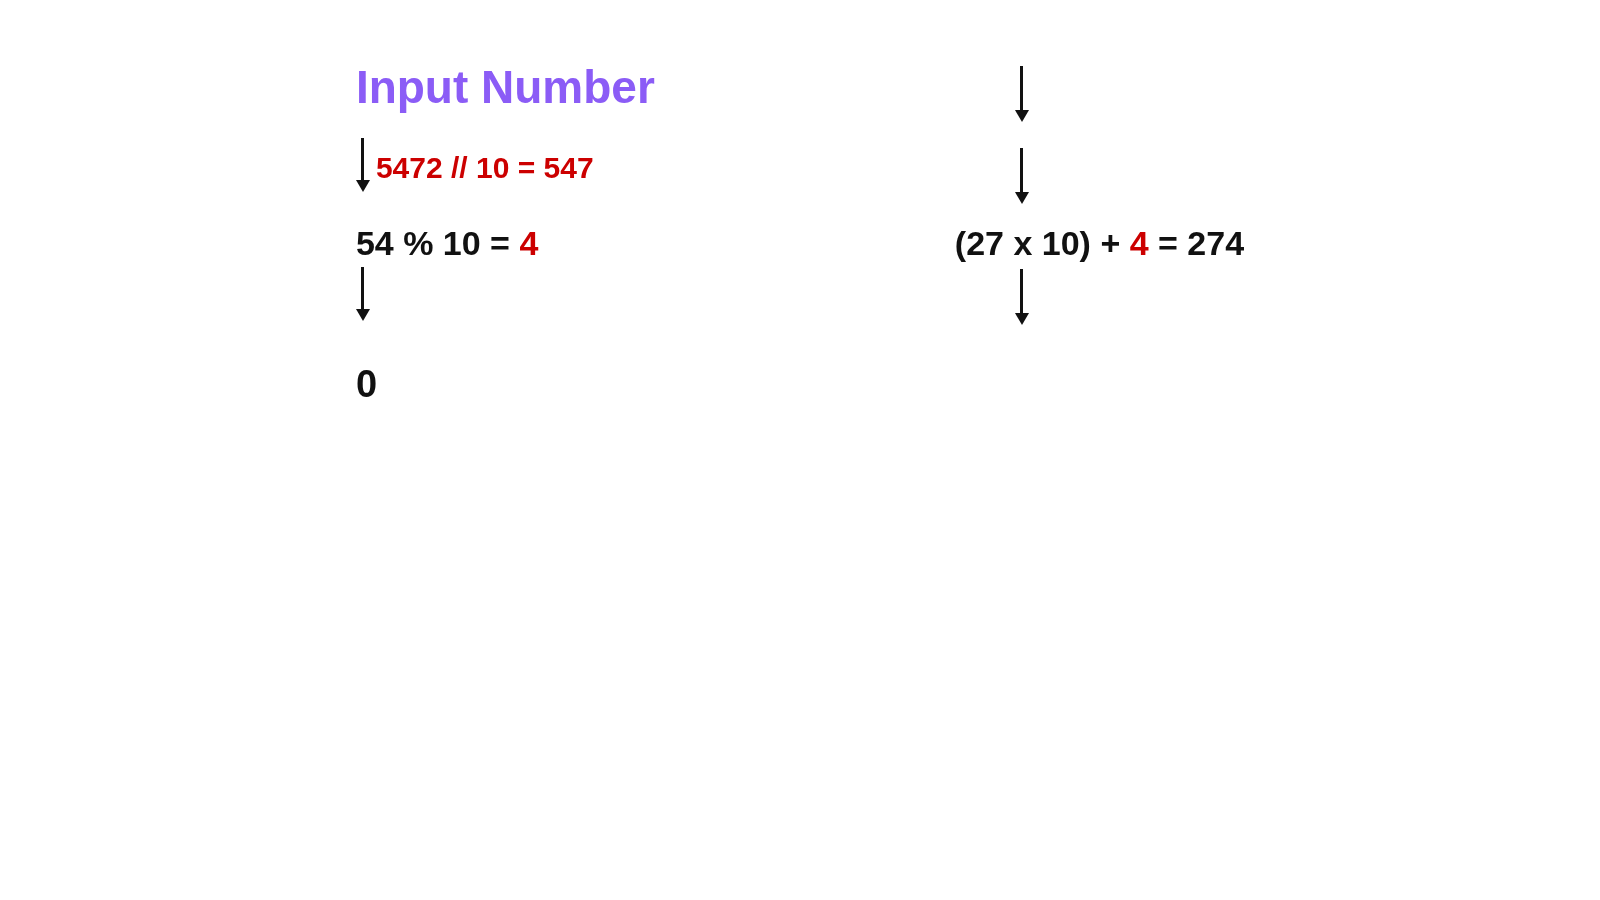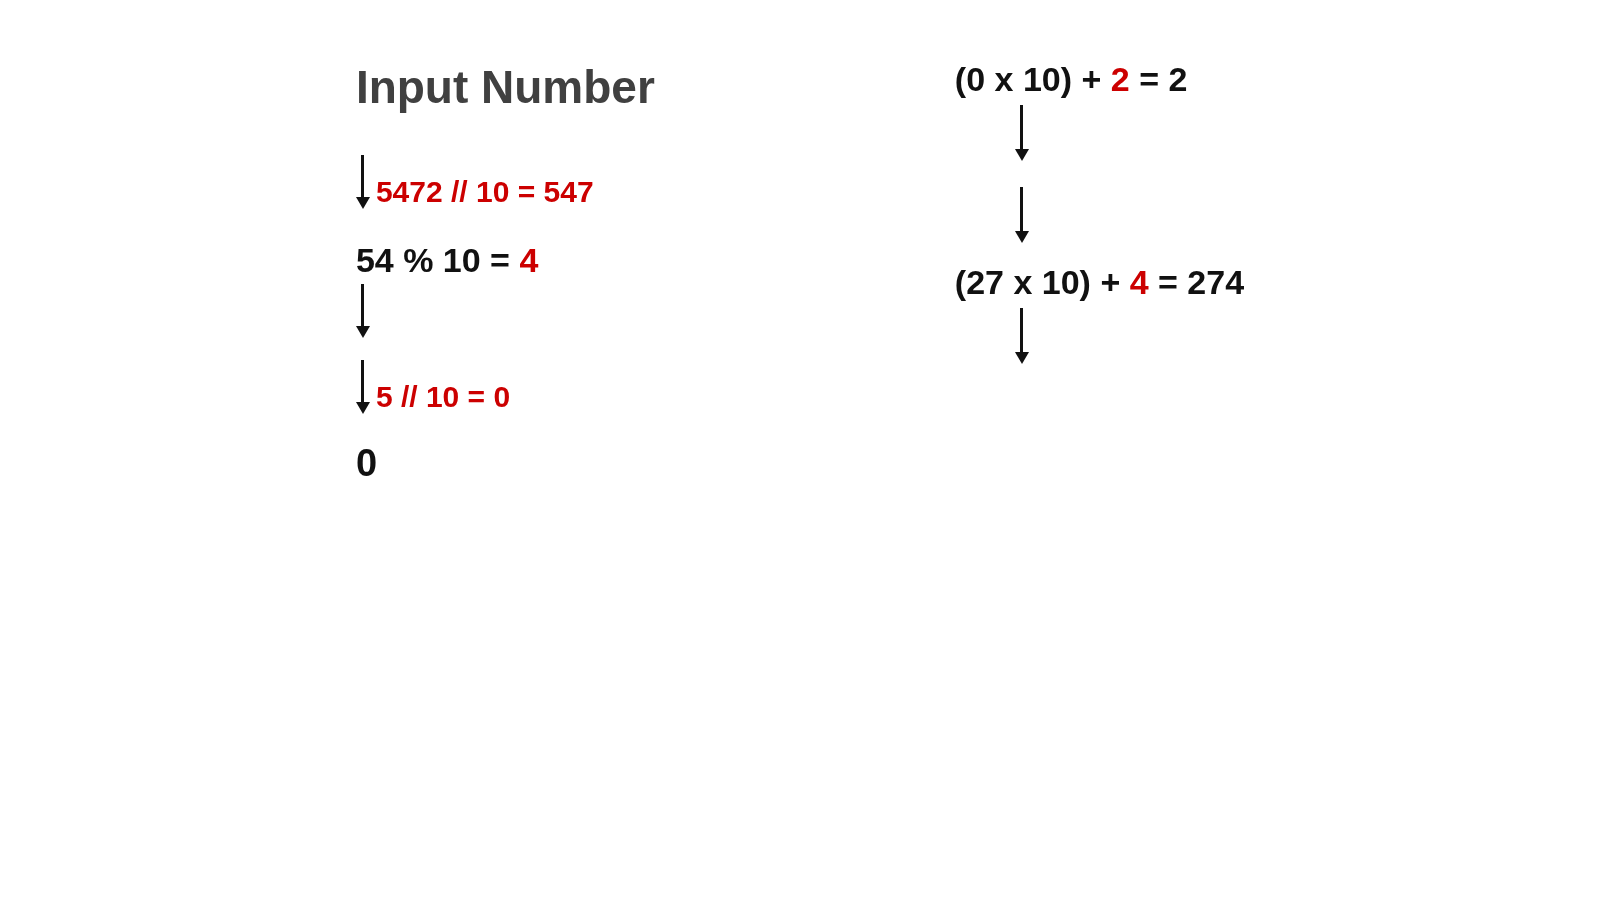"Input Number" .column-title { color: #404040 -> #8b5cf6; margin-bottom: 37px -> 20px }
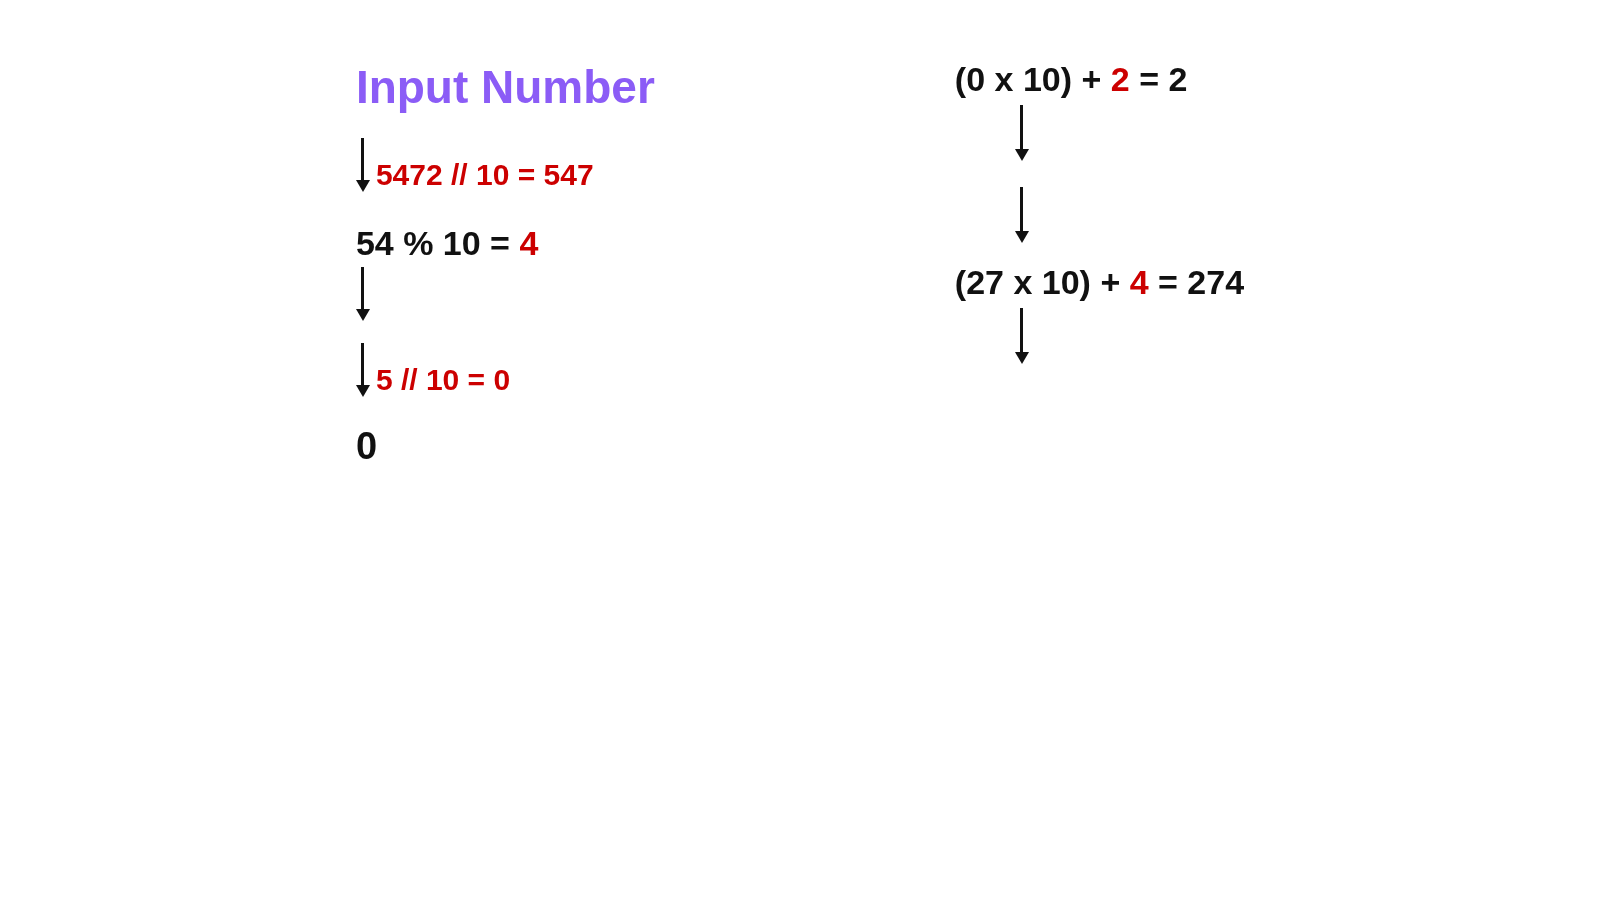"(0 x 10) + 2" div.step-row { html: <div> <div> (0 x 10) + <span>2</span> = 2 </div> </div> -> none }
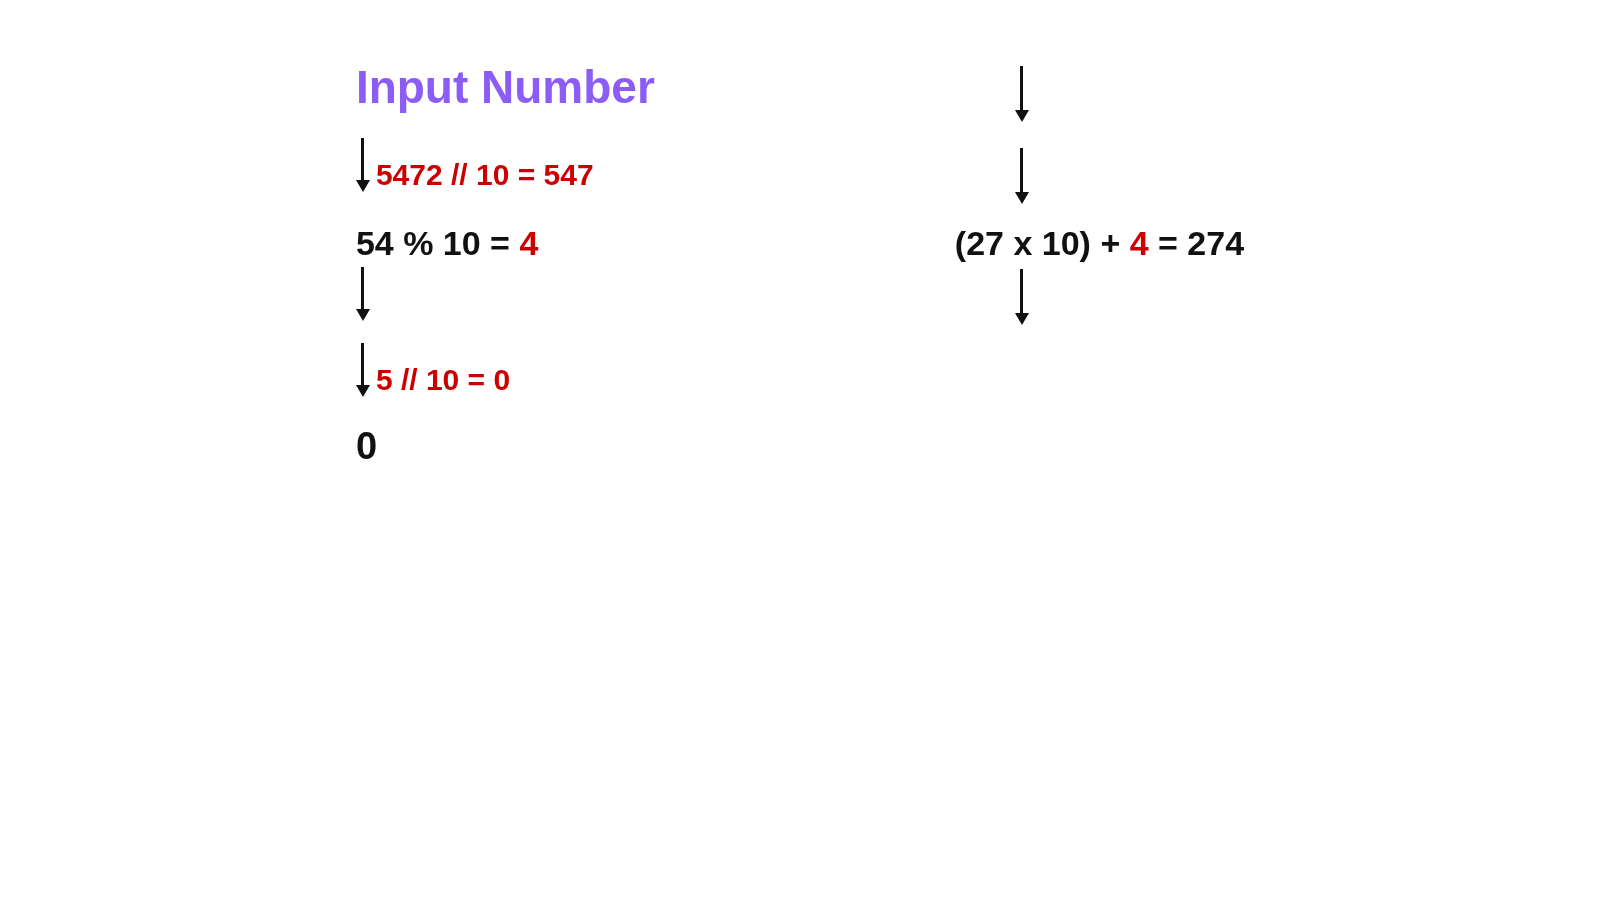"5472 // 10 = 547" .arrow-section { align-items: flex-end -> center }
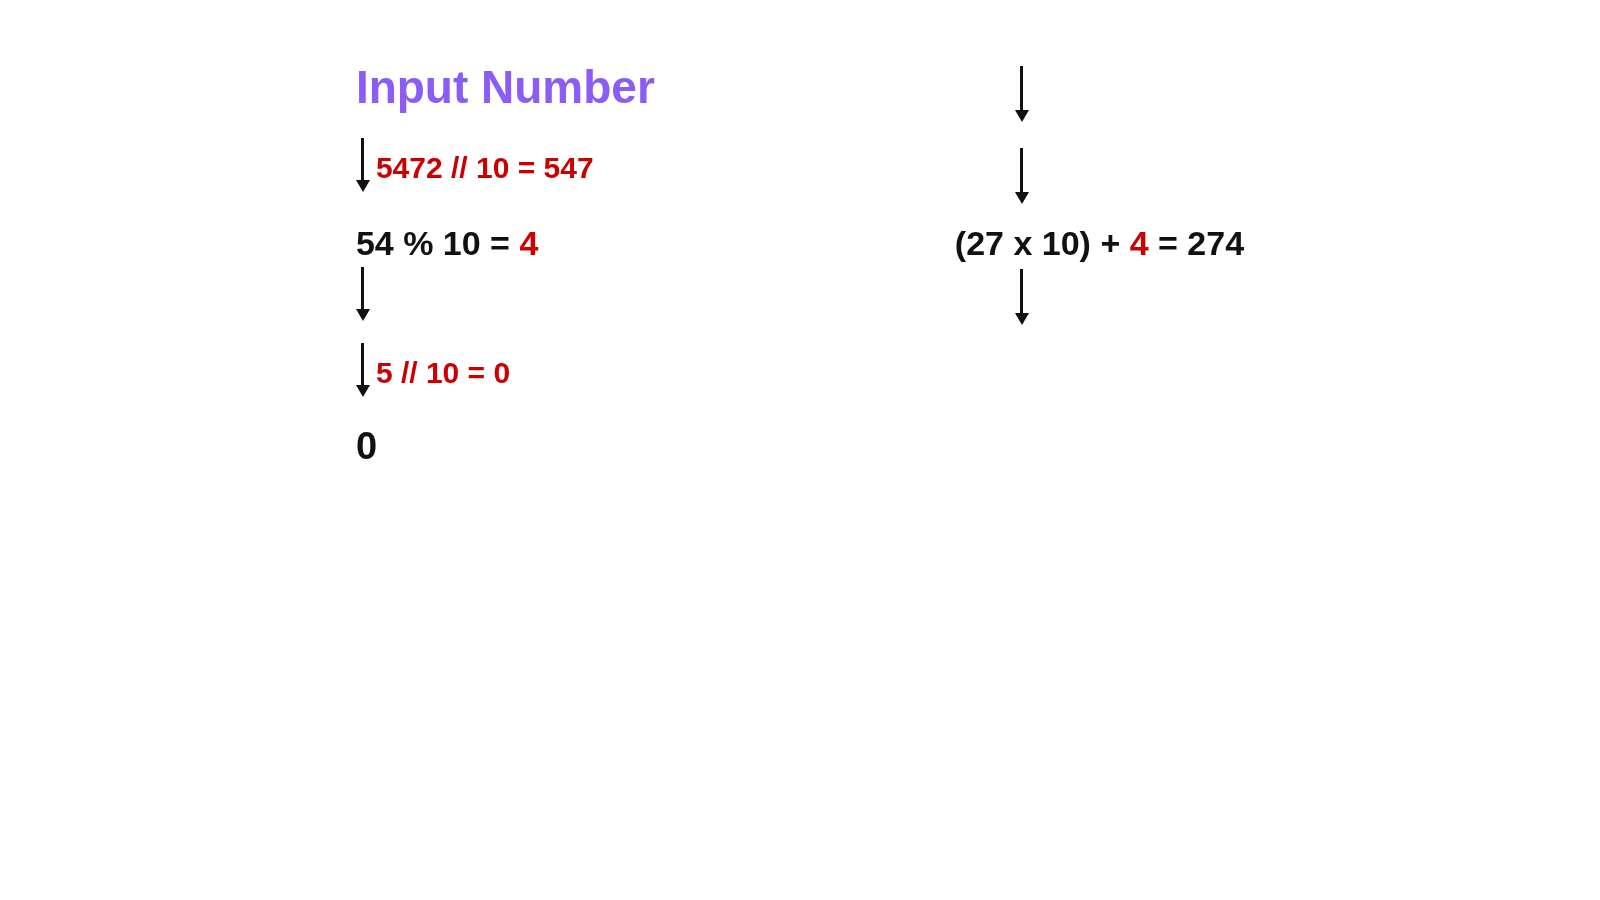"5 // 10 = 0" div.arrow-section { html: <div> <div> <div></div> <div></div> </div> <div>5 // 10 = 0</div> </div> -> none }
